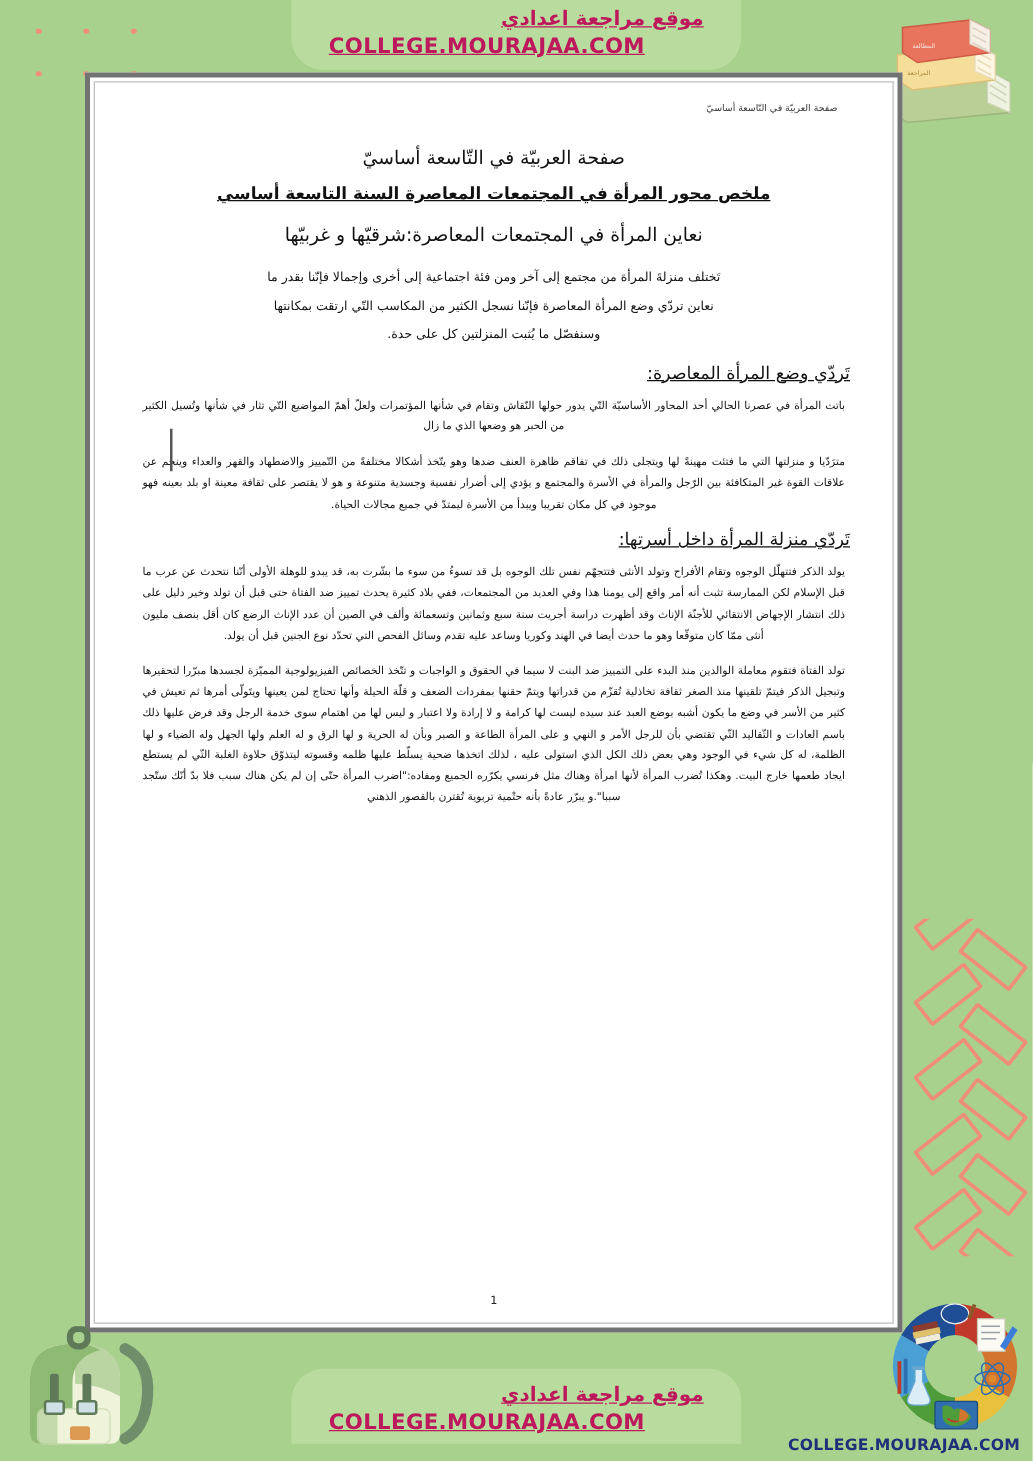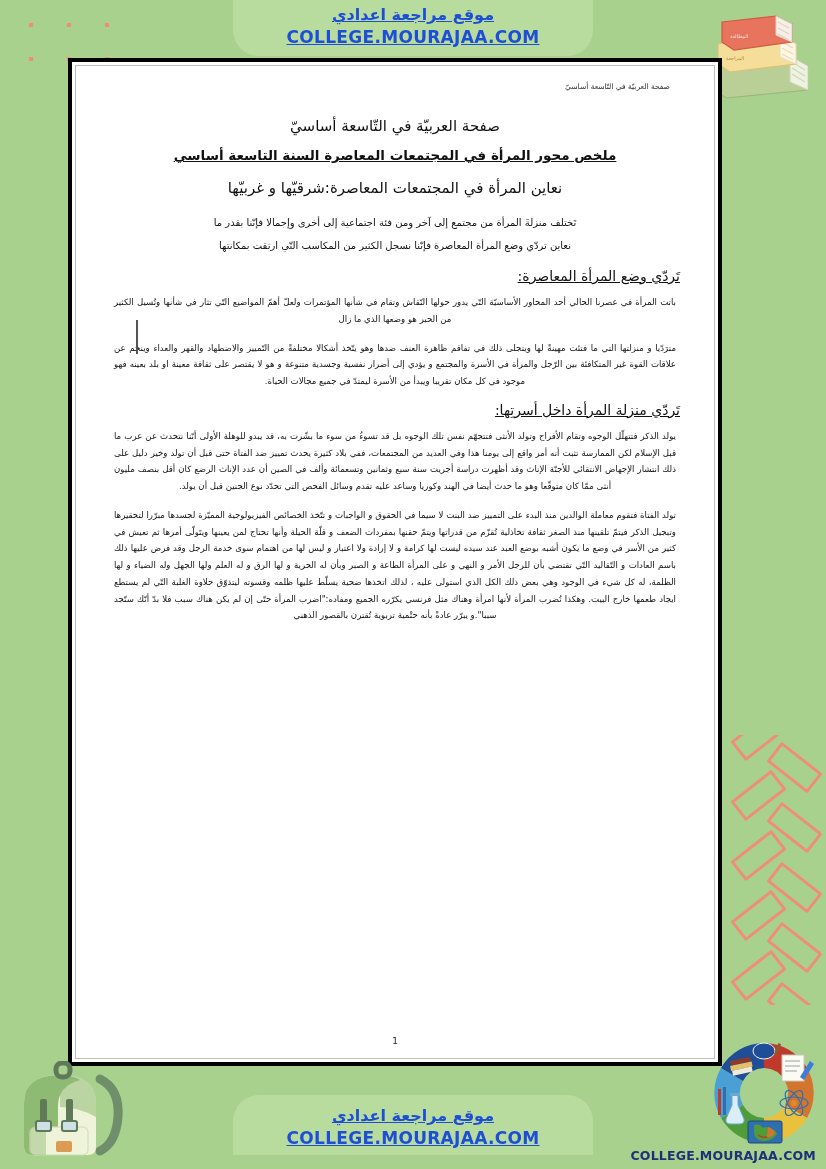"موقع مراجعة اعدادي" .banner { color: #1d4ed8 -> #be185d; text-align: center -> none }
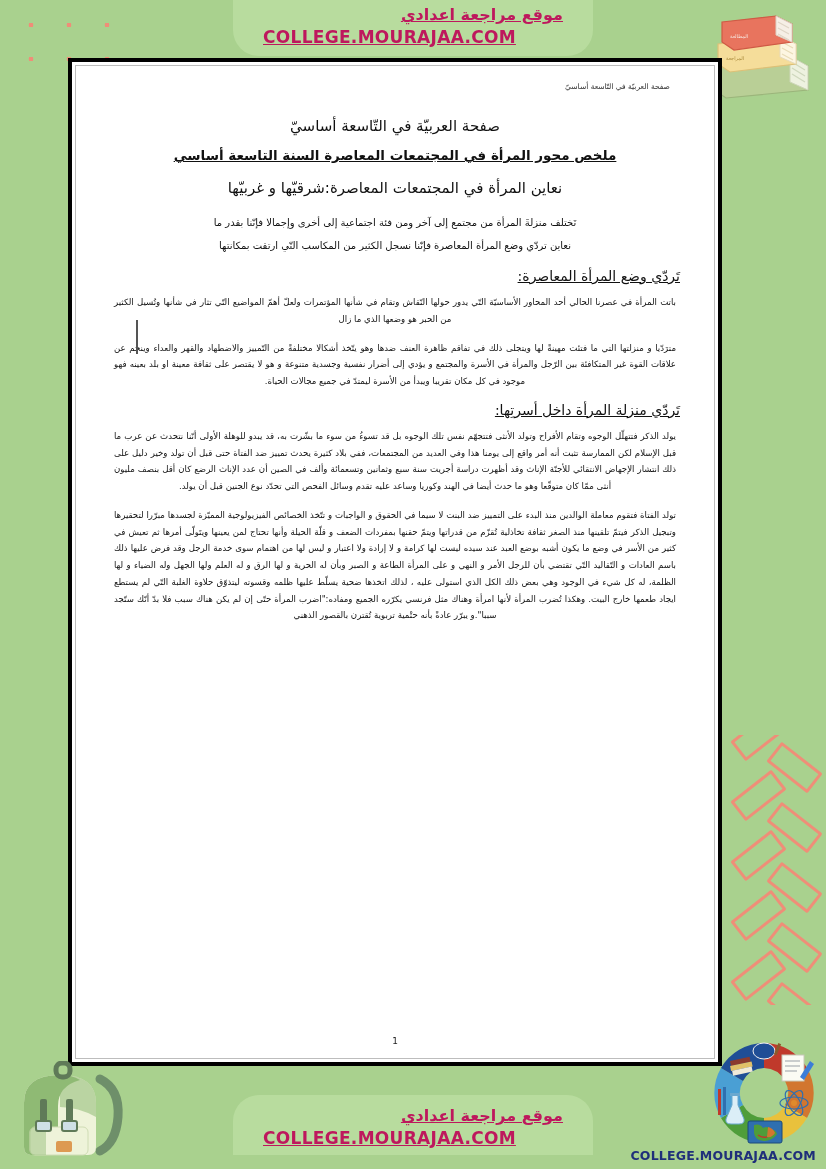"صفحة العربيّة في التّاسعة أساسيّ" .sheet { border: 4px solid #000000 -> 4px solid #737373 }
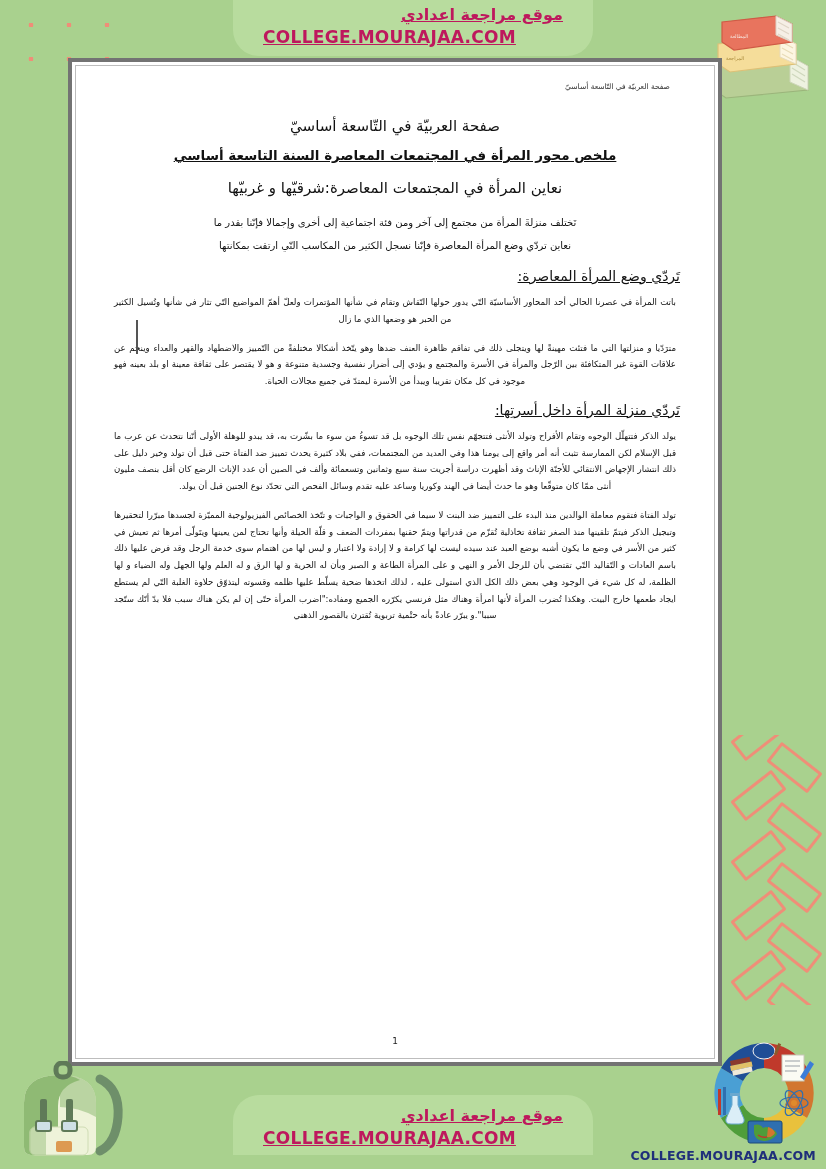"وسنفصّل ما يُثبت المنزلتين كل" div.lead { html: none -> <div>وسنفصّل ما يُثبت المنزلتين كل على حدة.</div> }
